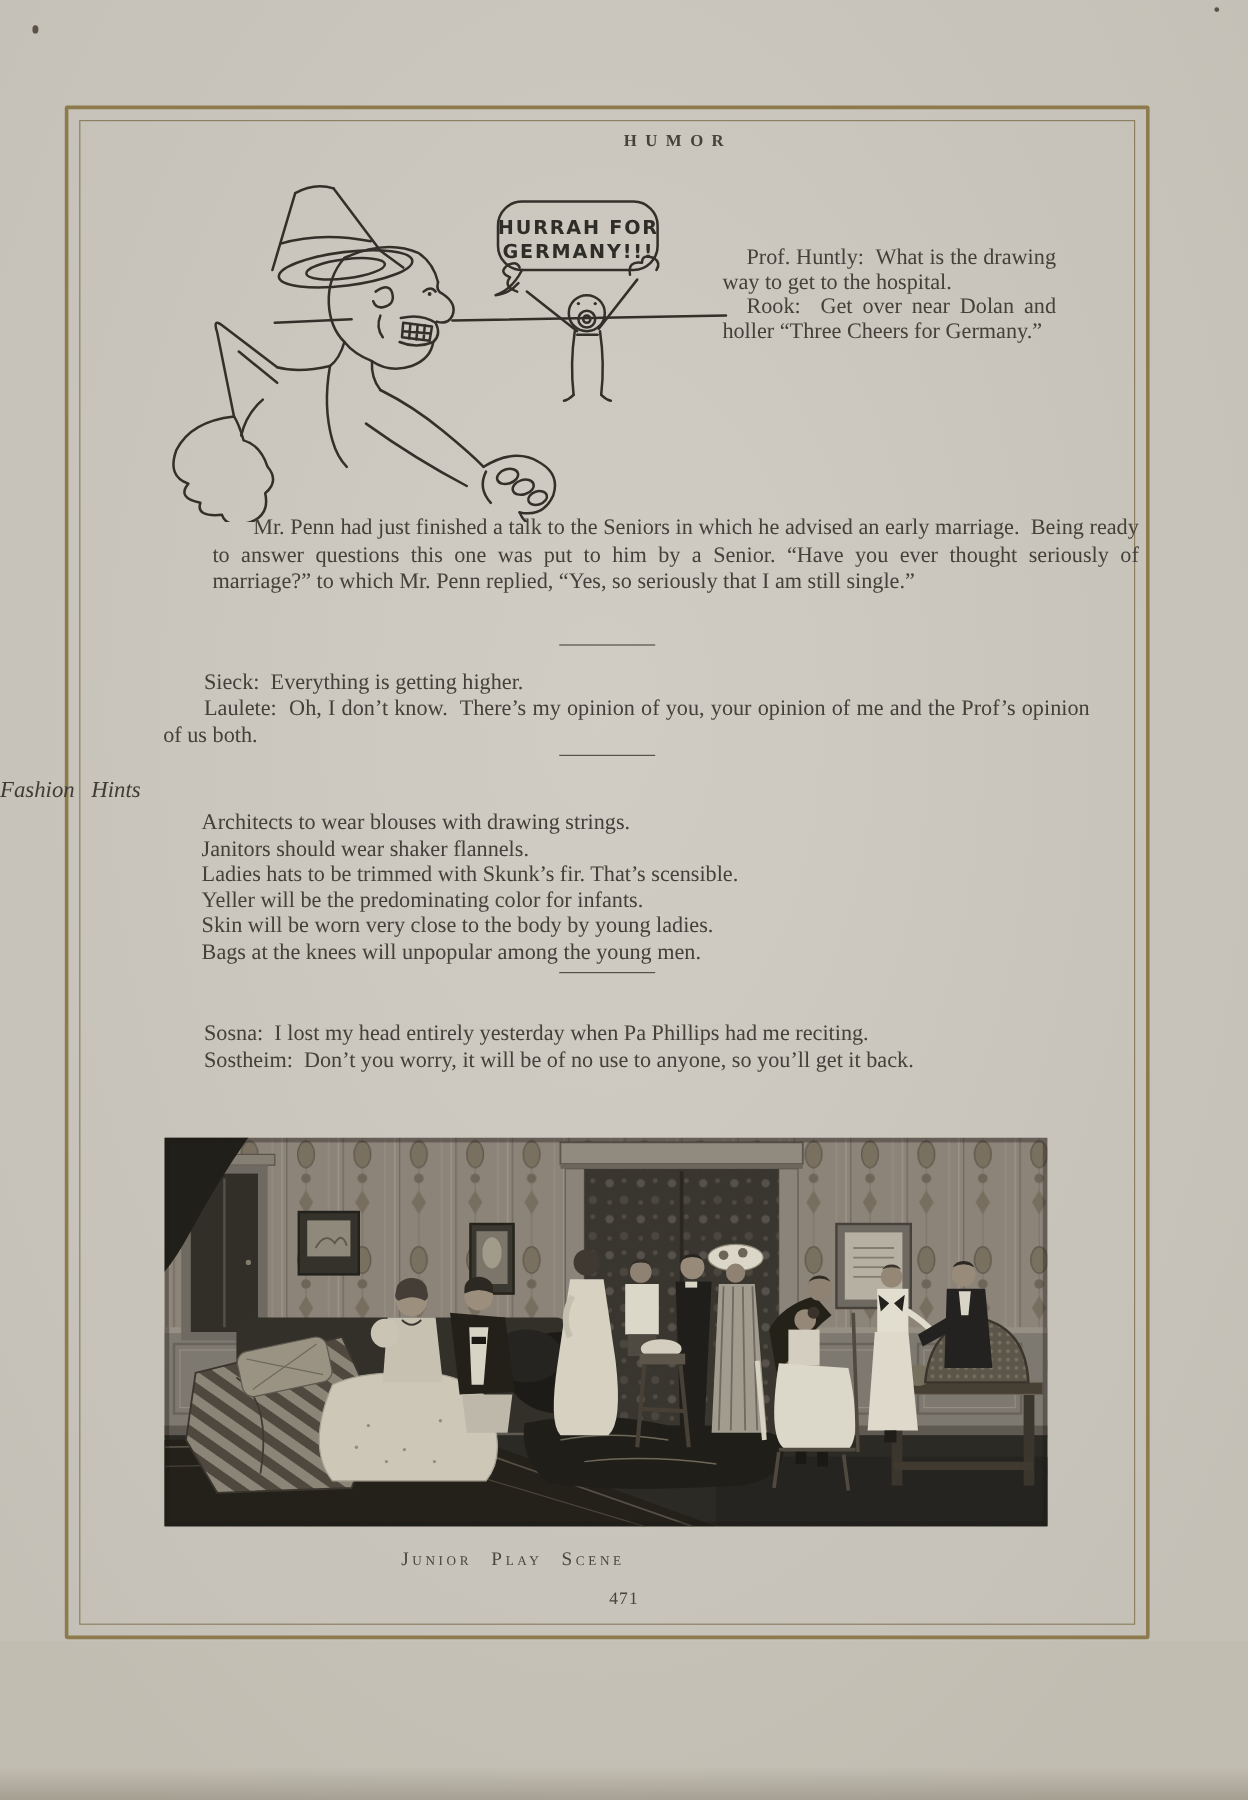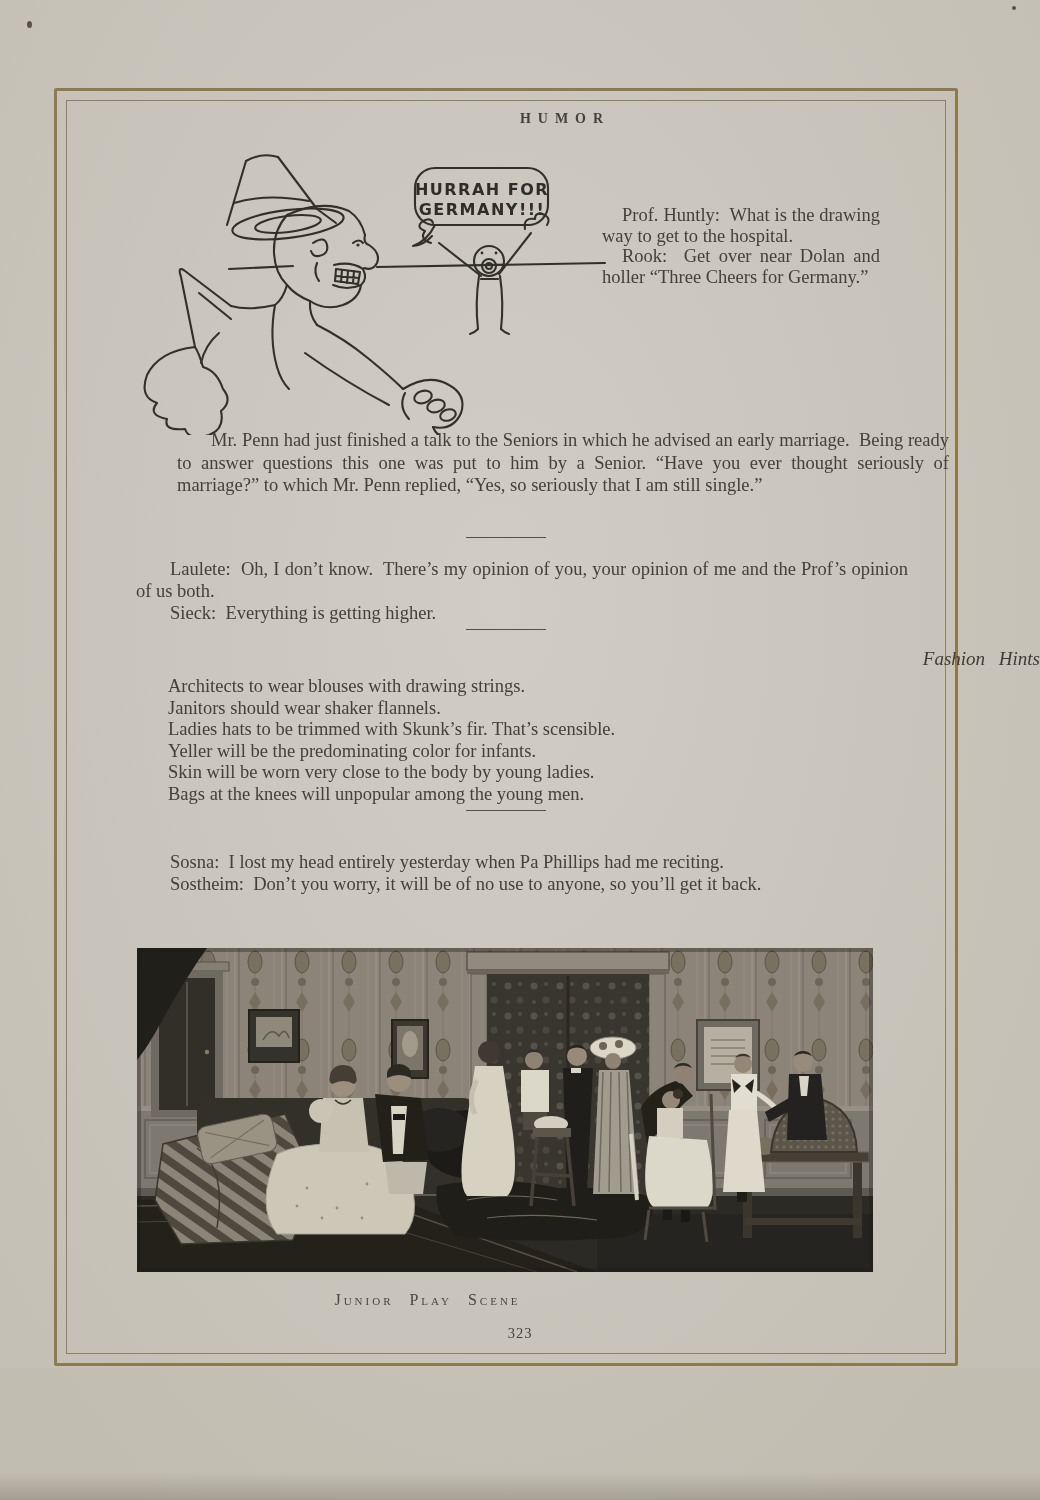"Laulete: Oh, I don’t know." p { order: before "Sieck: Everything is getting higher." -> after "Sieck: Everything is getting higher." }
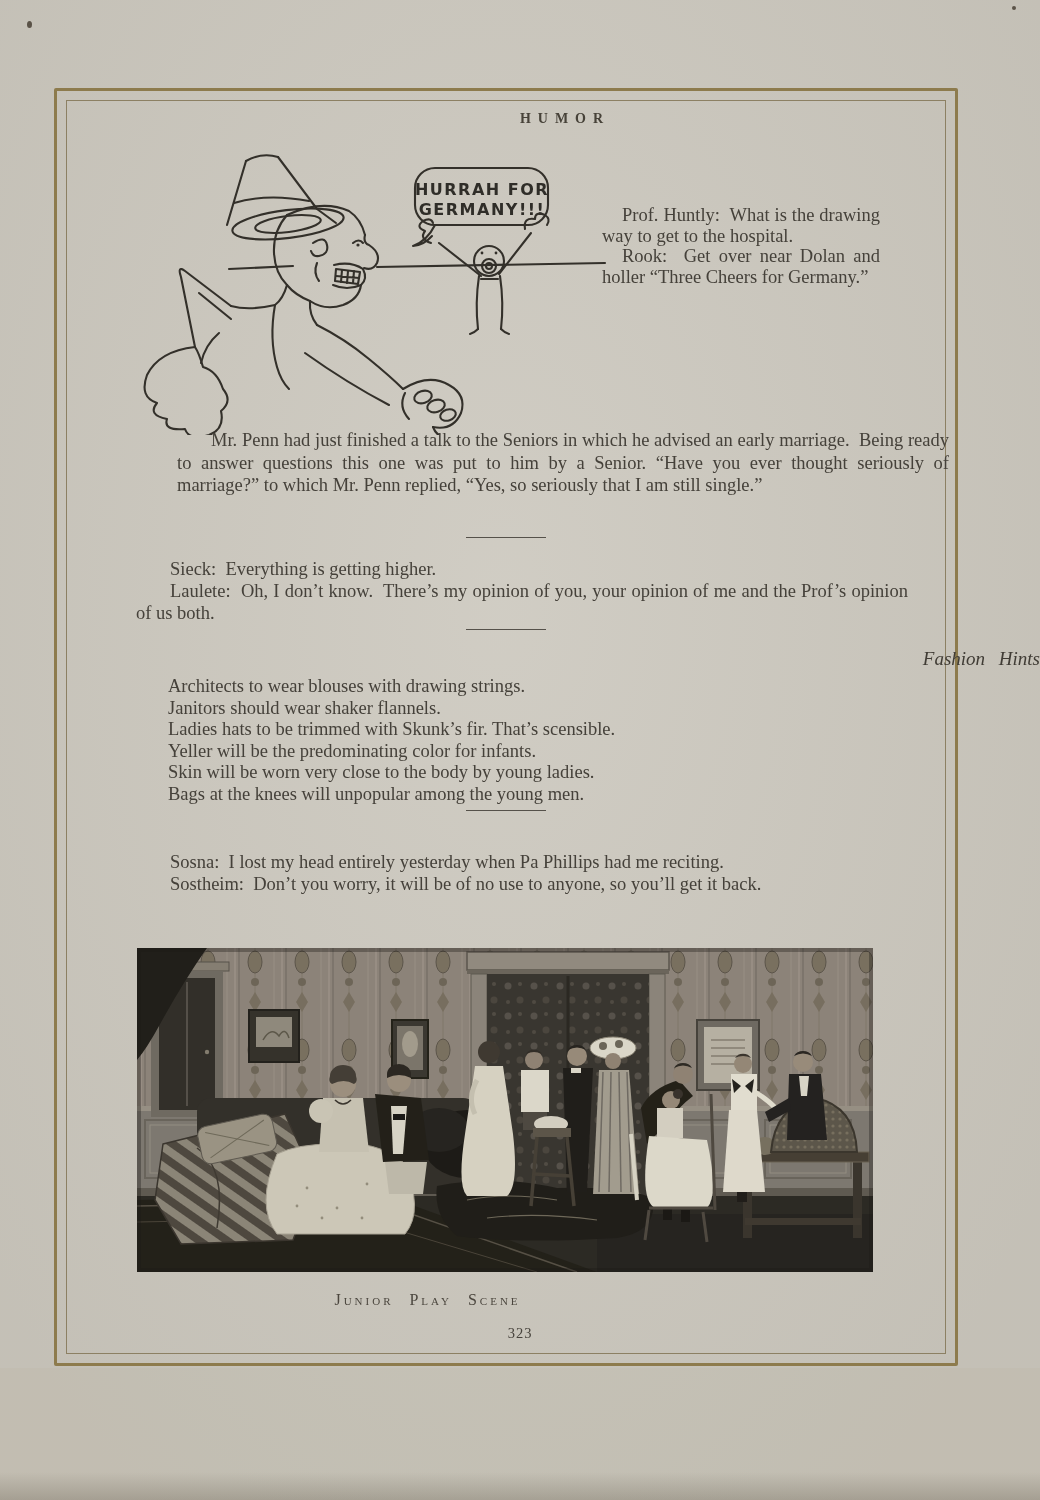"Fashion Hints" .sec-heading { text-align: right -> left }
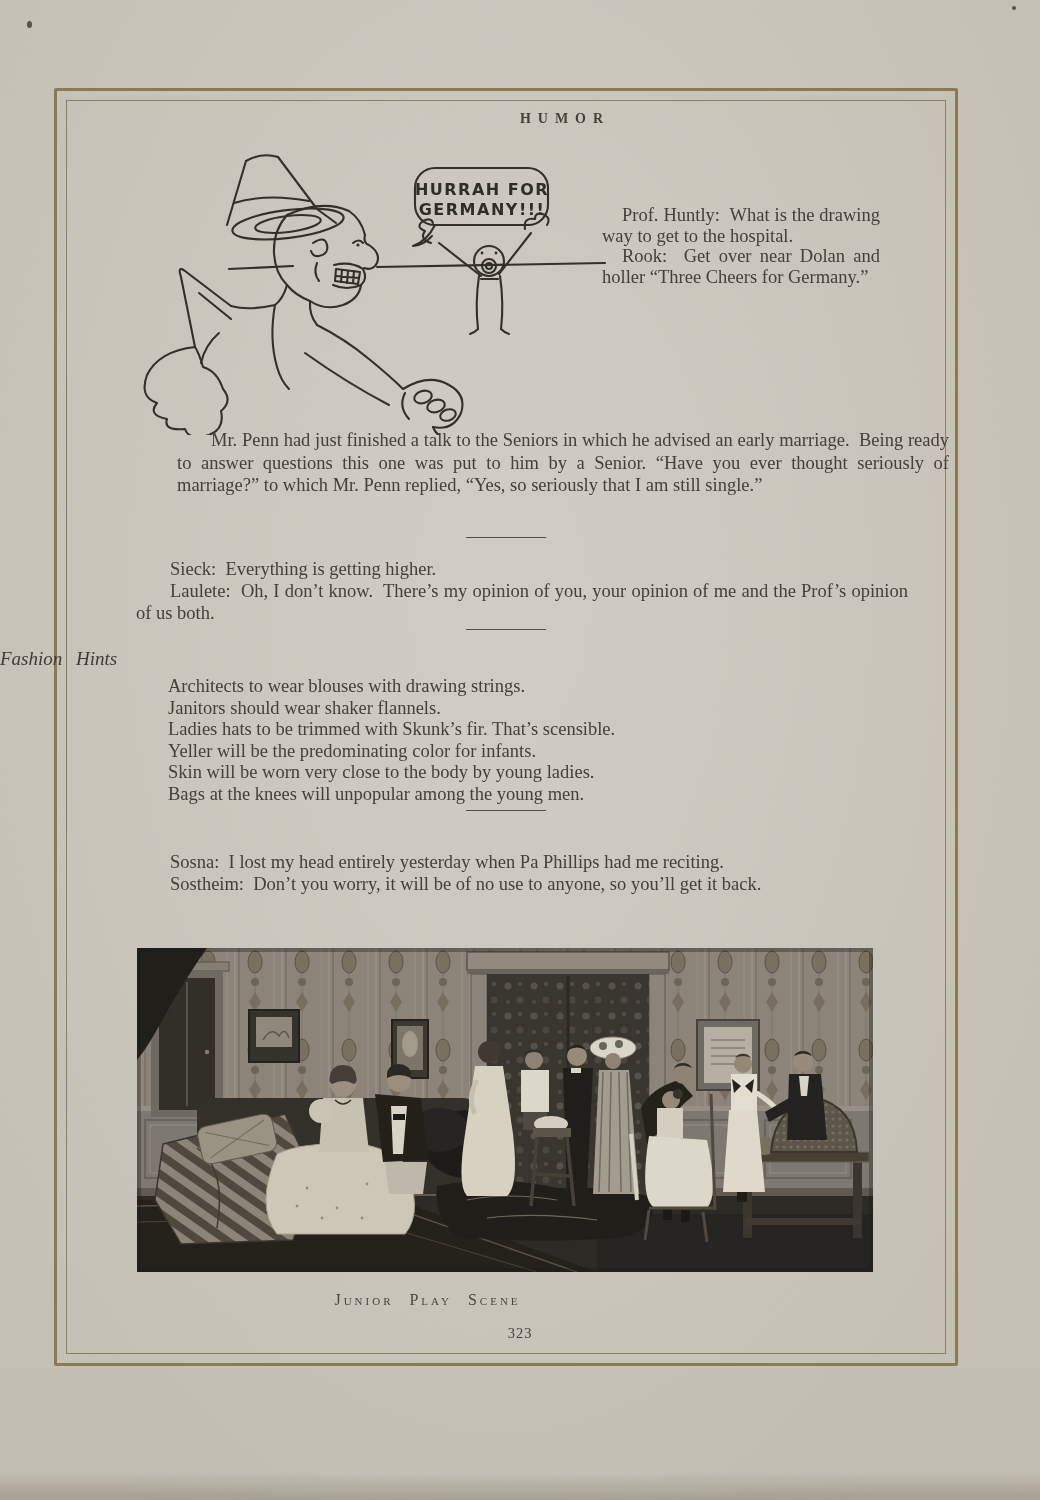"323" div.pagenum { text: 323 -> 471 }
